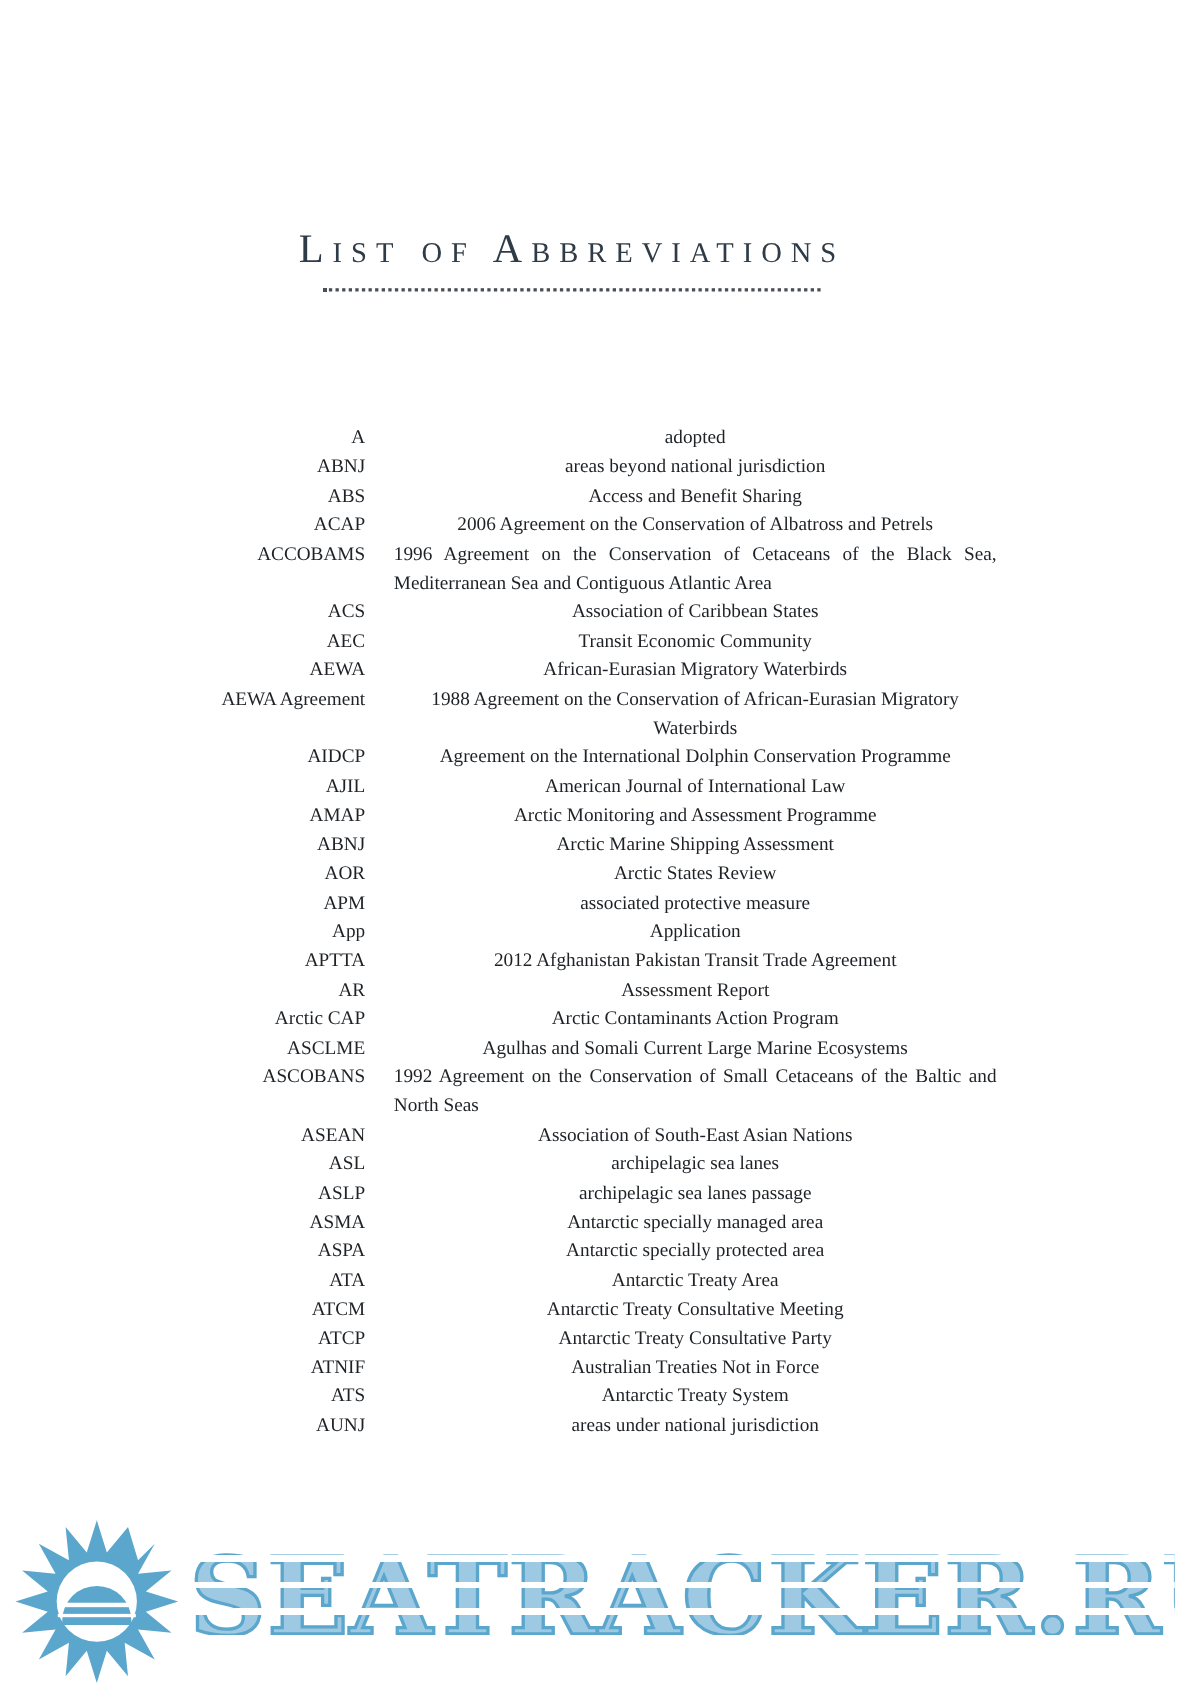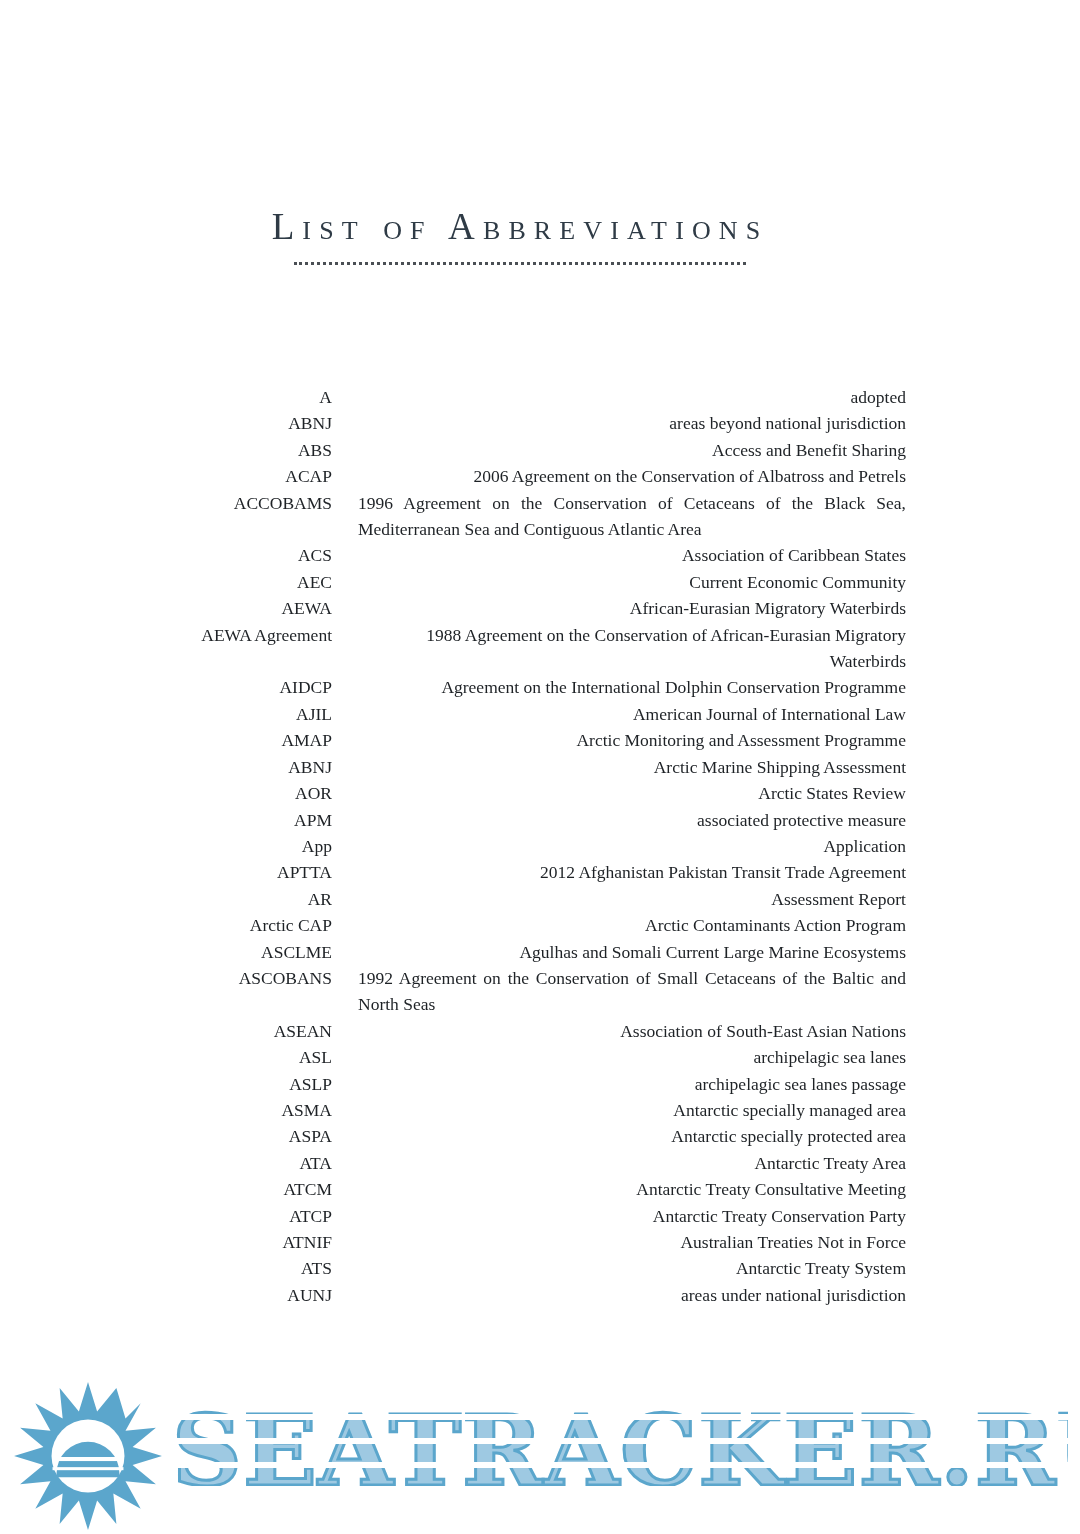"adopted" .abbr-row .def { text-align: right -> center }
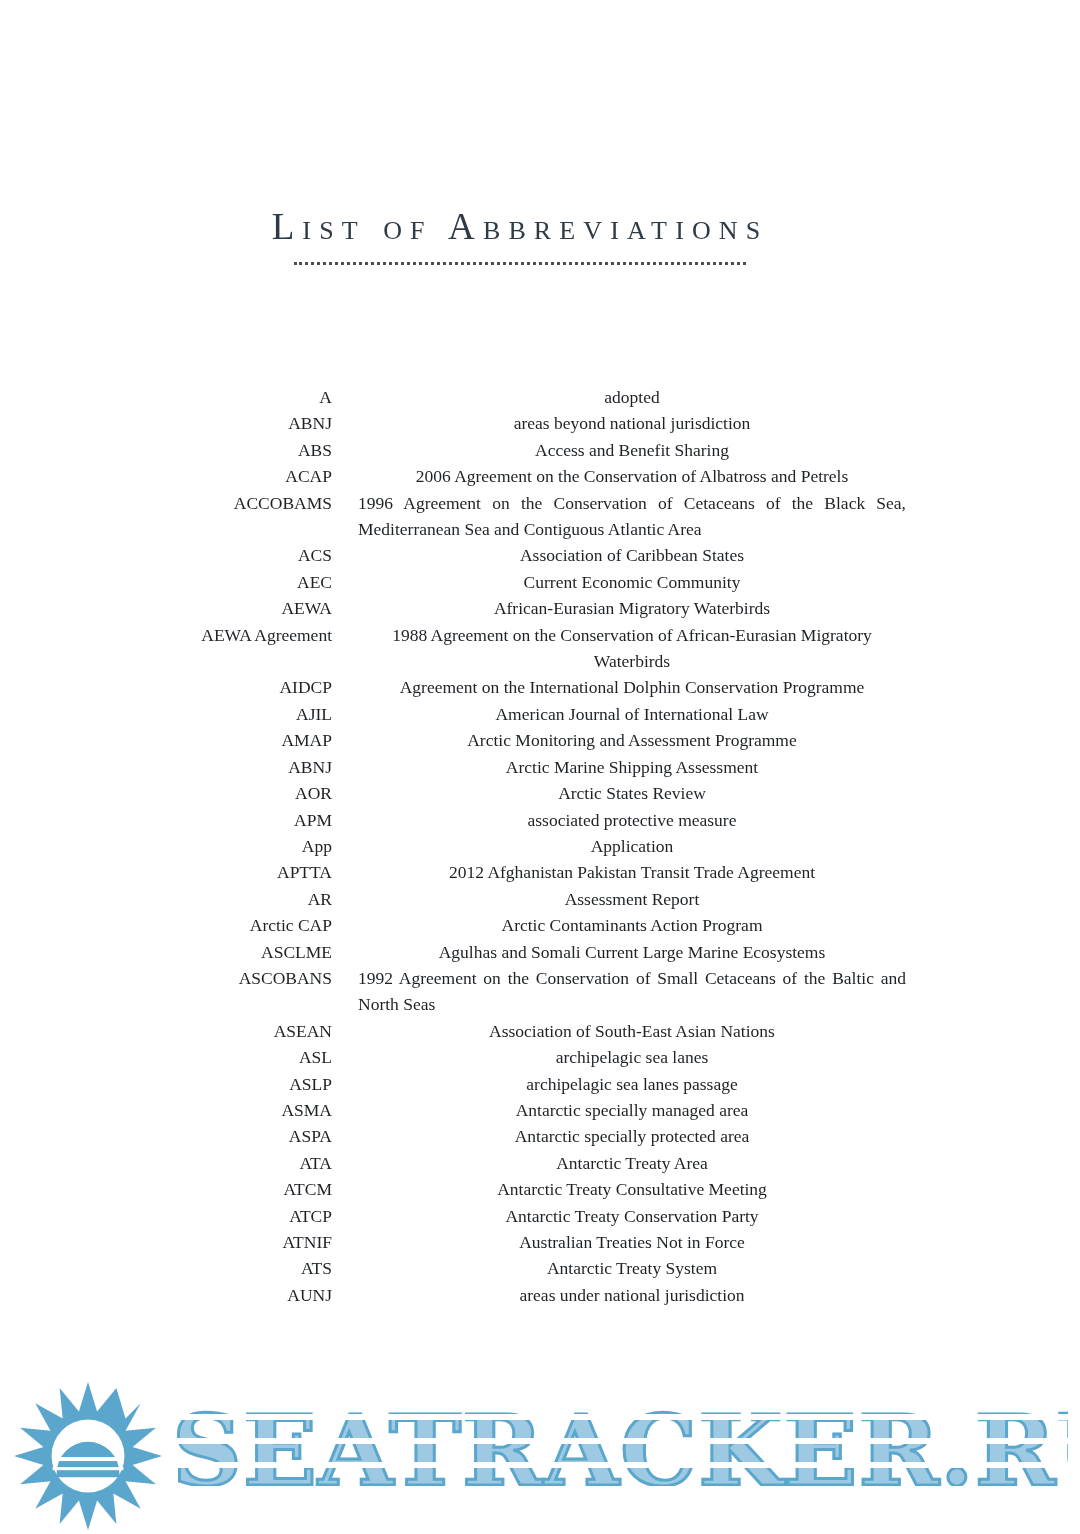"Current Economic Community" span.def { text: Current -> Transit }
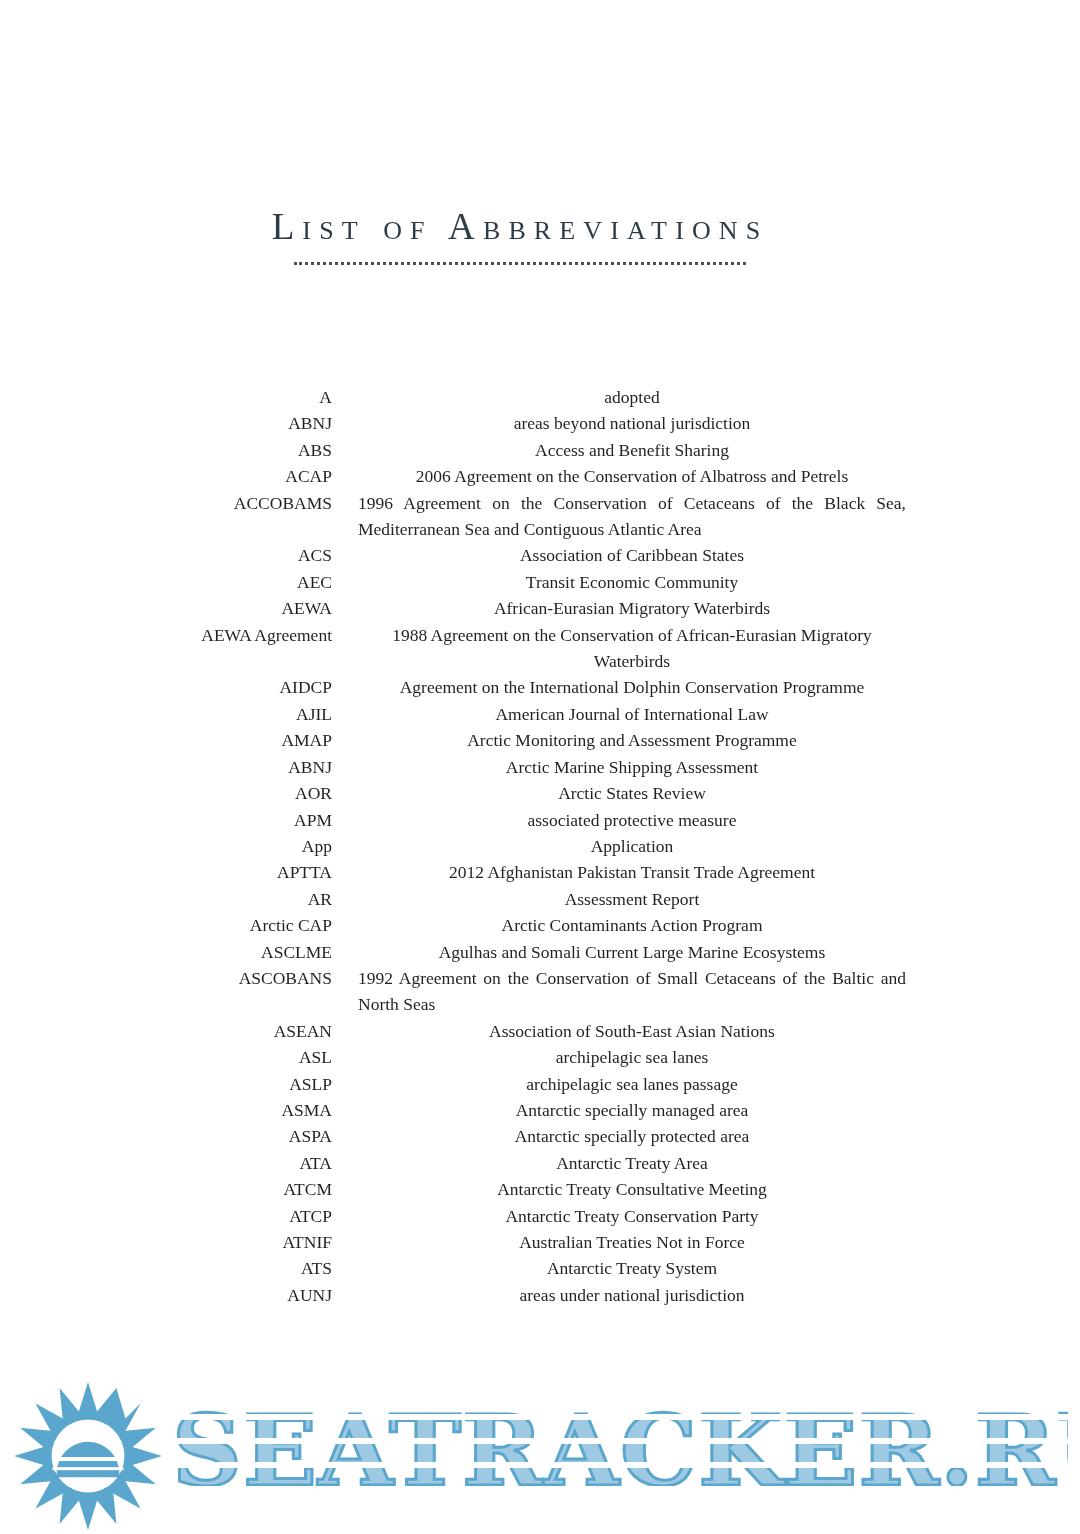"Antarctic Treaty Conservation Party" span.def { text: Conservation -> Consultative }
